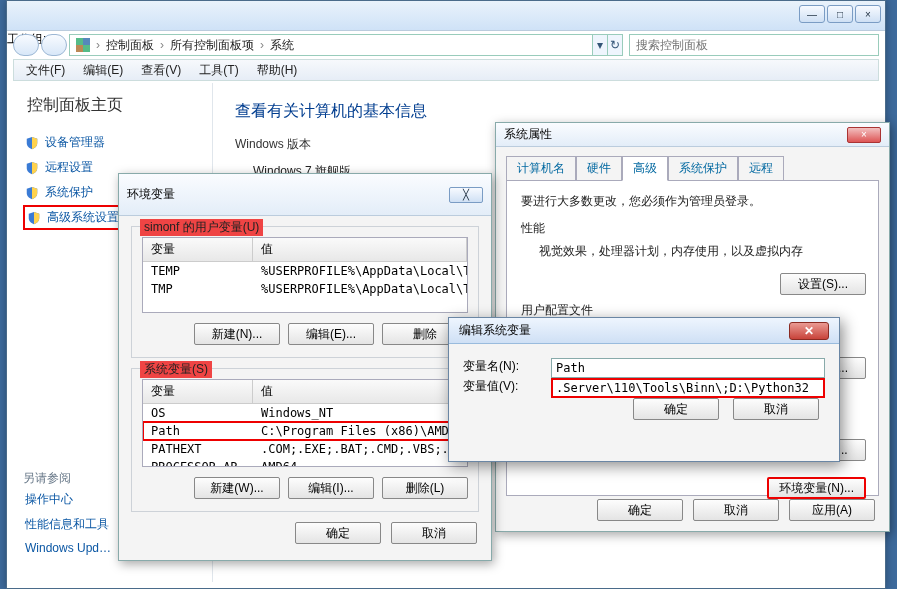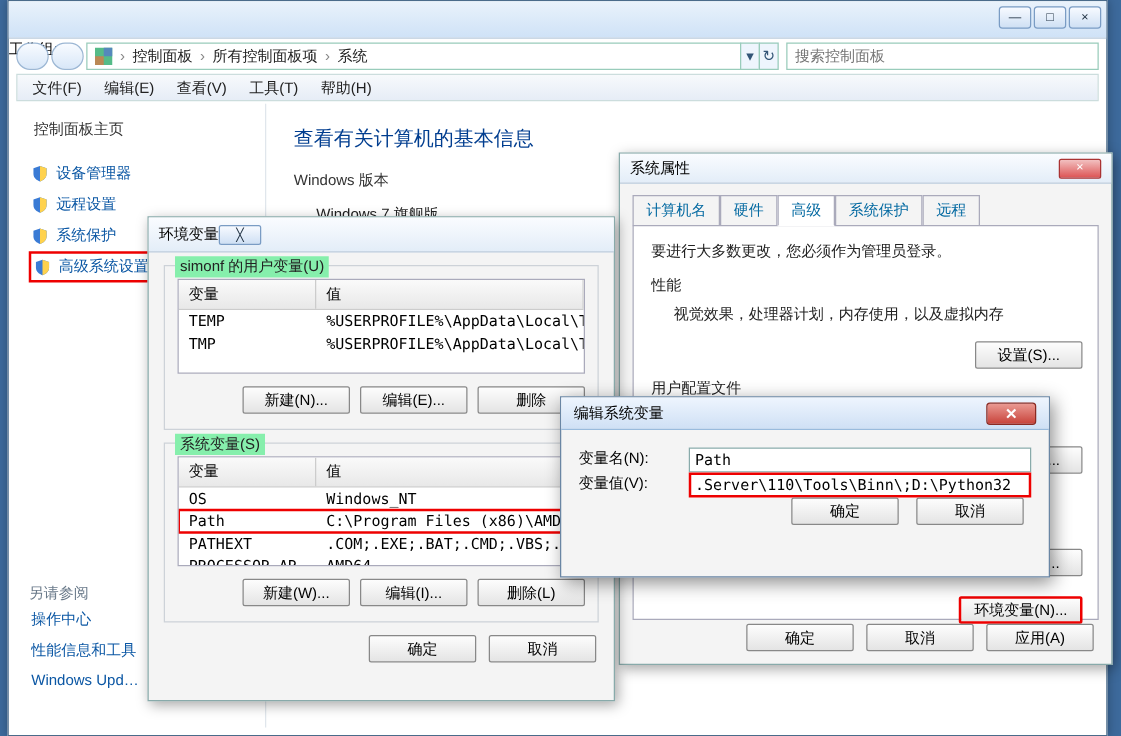"控制面板主页" .sidebar h4 { font-size: 12px -> 16px }
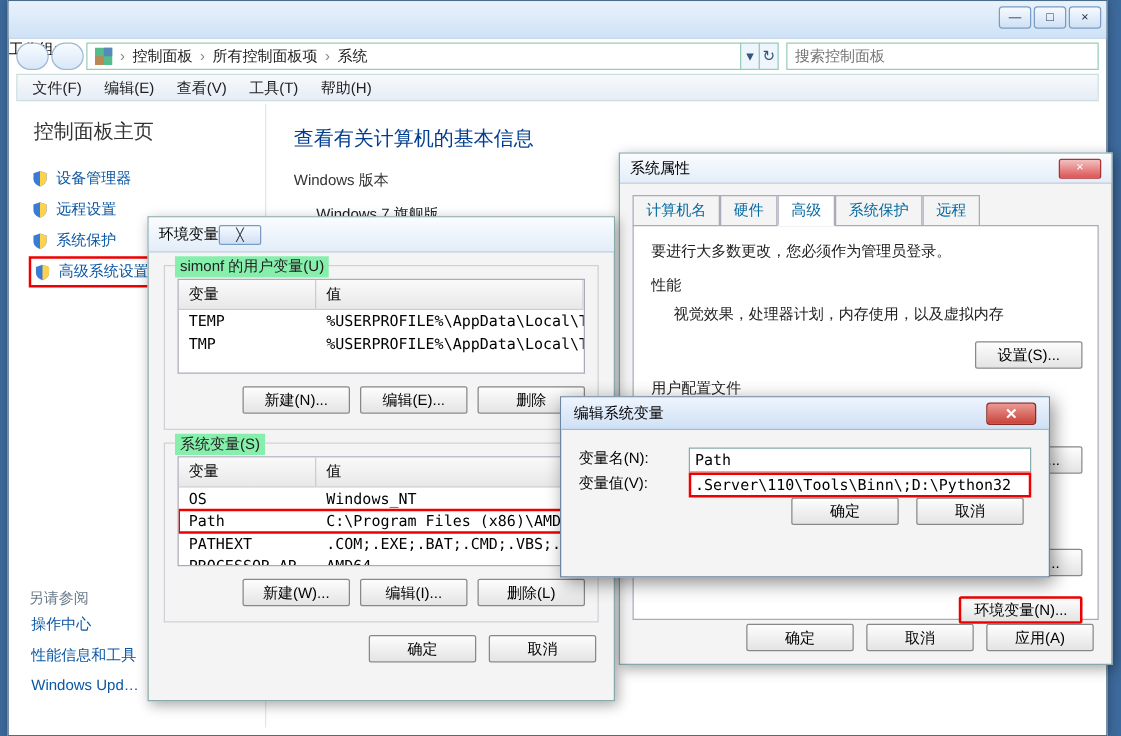"环境变量" .dlg-env .title { height: 28px -> 42px; justify-content: flex-start -> space-between }
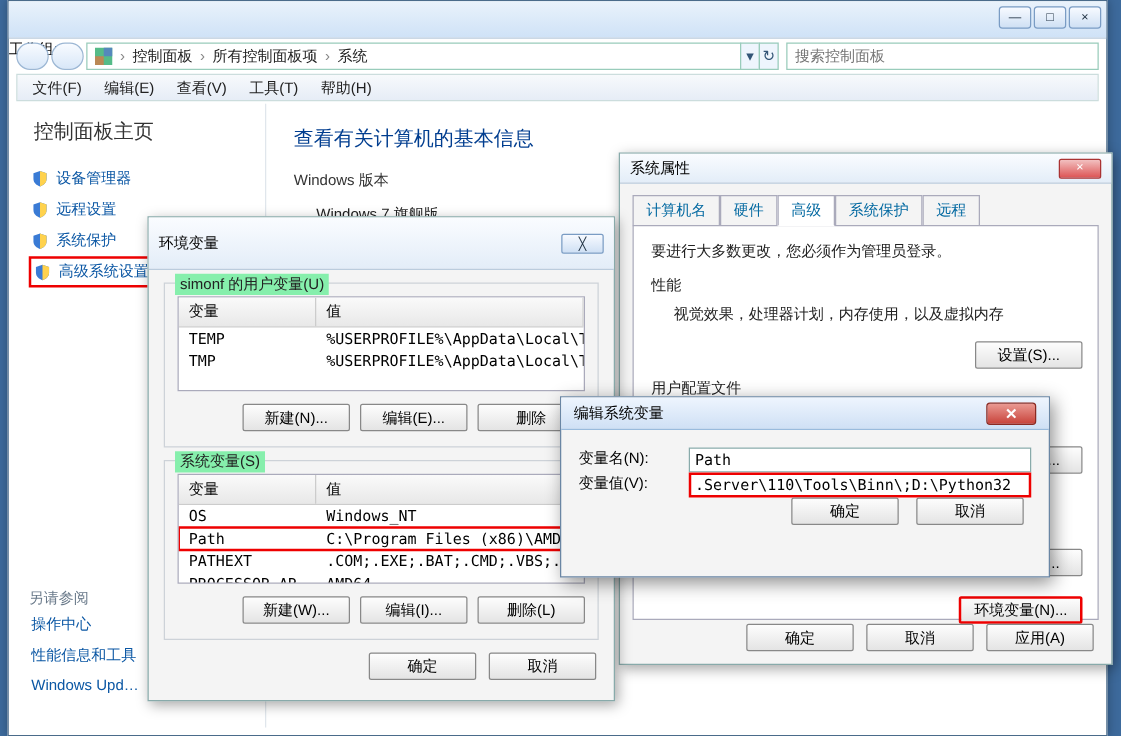"simonf 的用户变量(U)" .fs .legend { background: #86efac -> #ef4444 }
